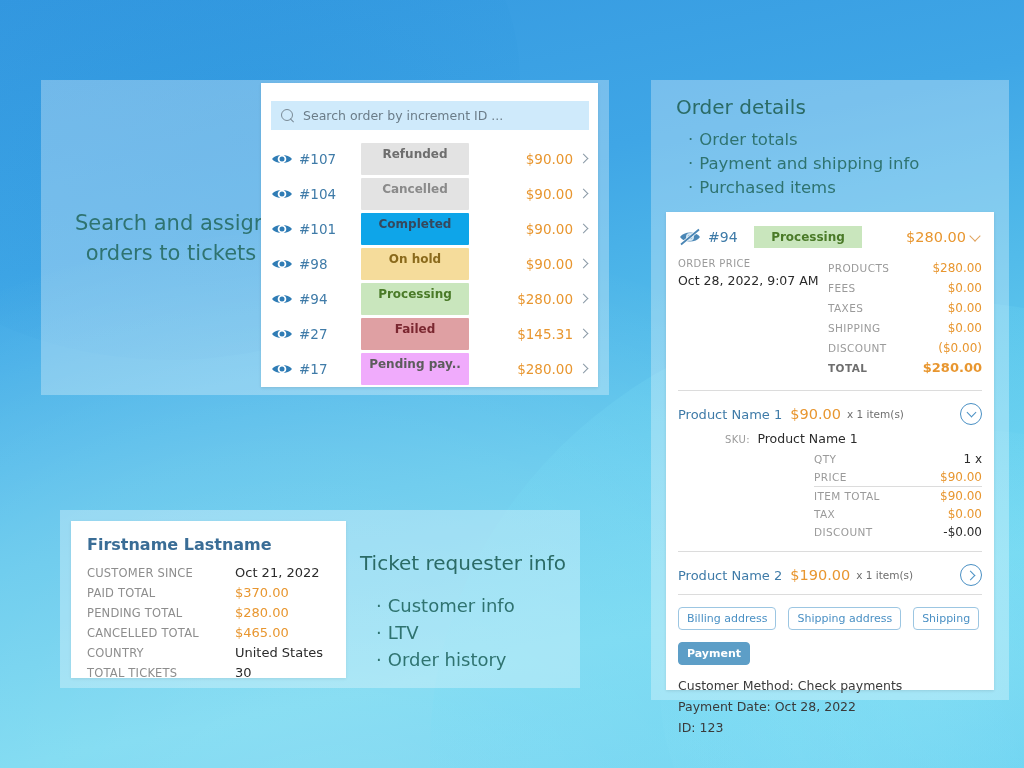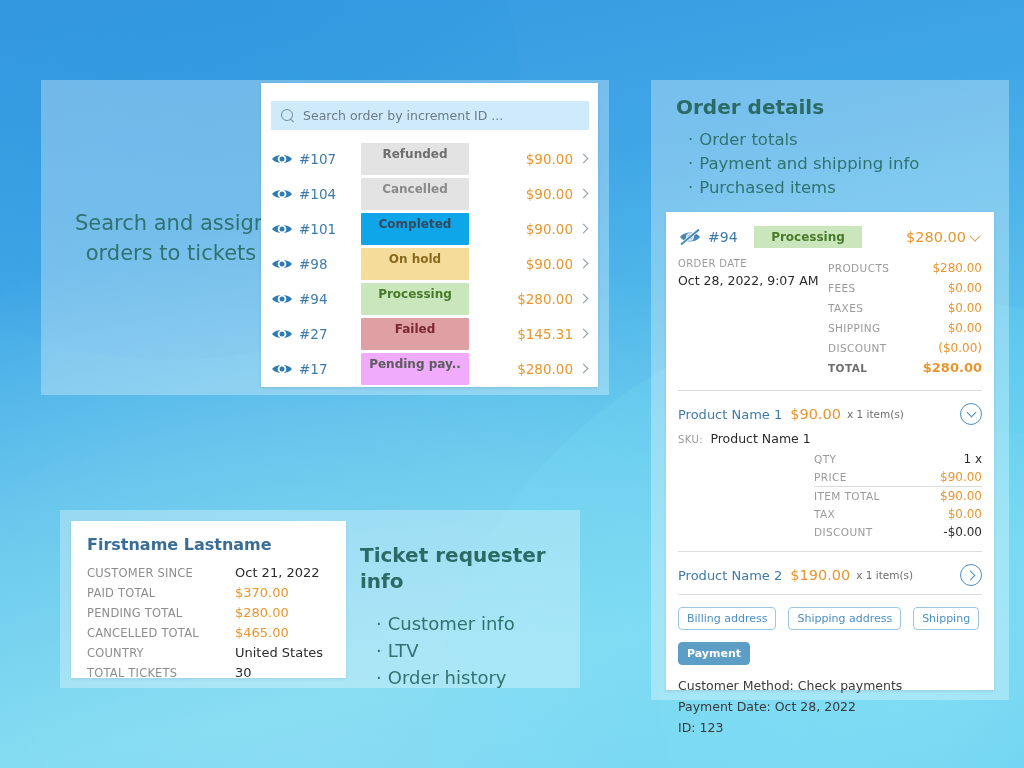"Order details" .callout-title { font-weight: 700 -> 400 }
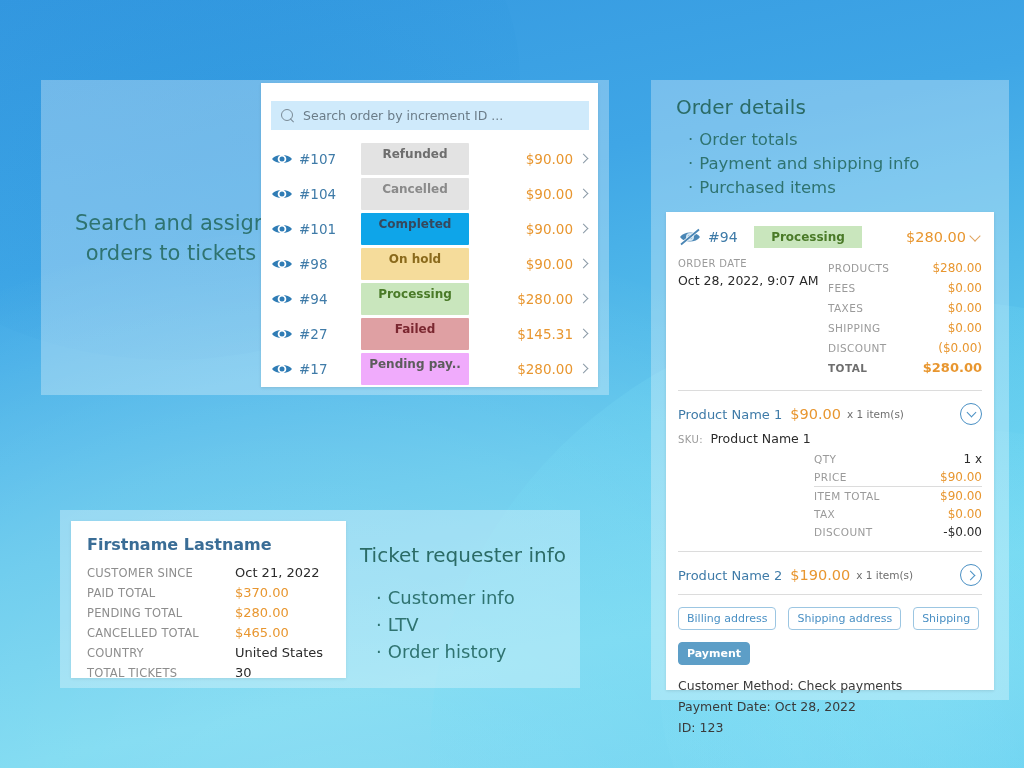"ORDER DATE" div.mini-label { text: DATE -> PRICE }
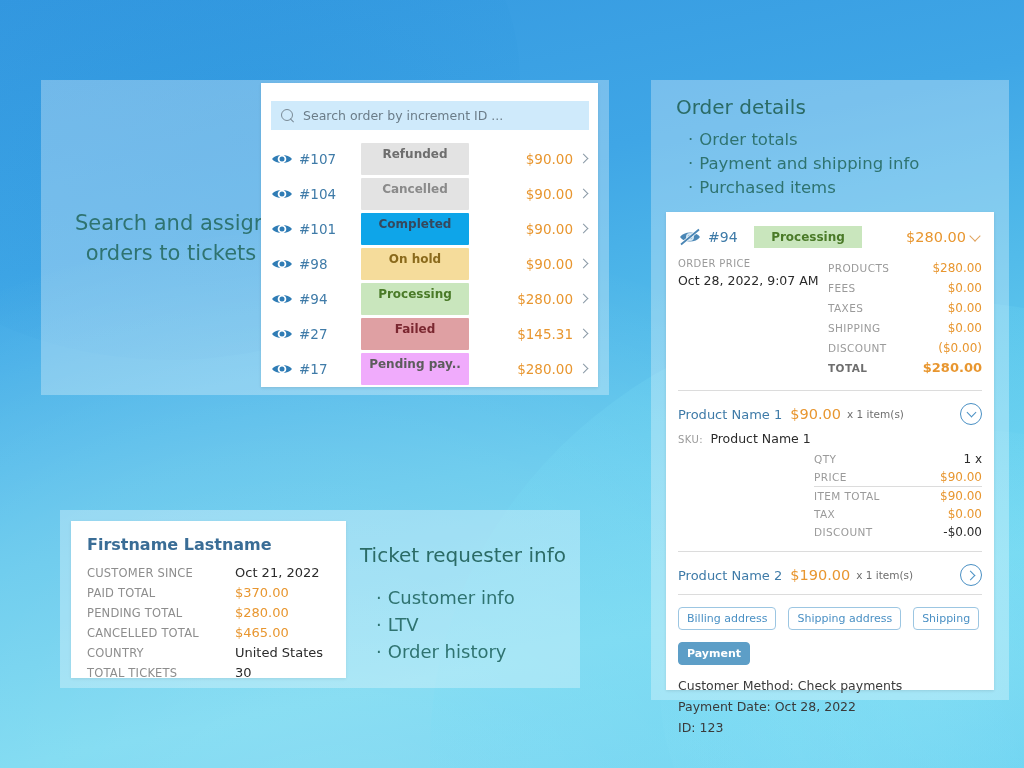"SKU:" .sku-label { margin-left: none -> 47px }
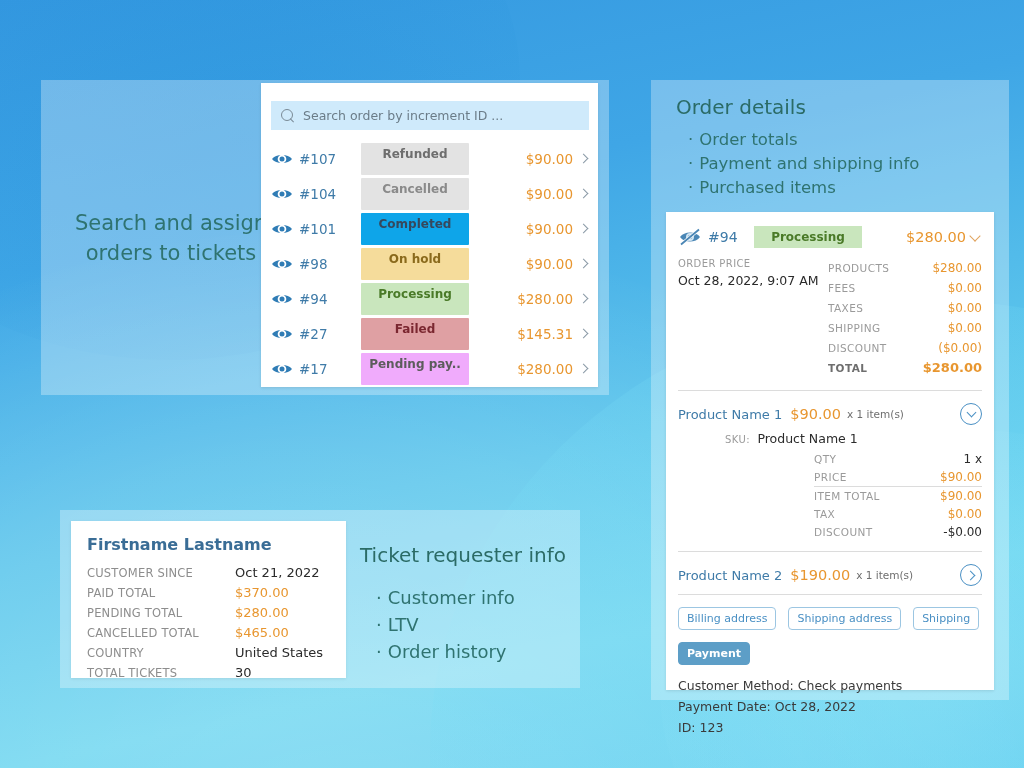"Ticket requester info" #bl-callout-text { top: 32px -> 40px }
